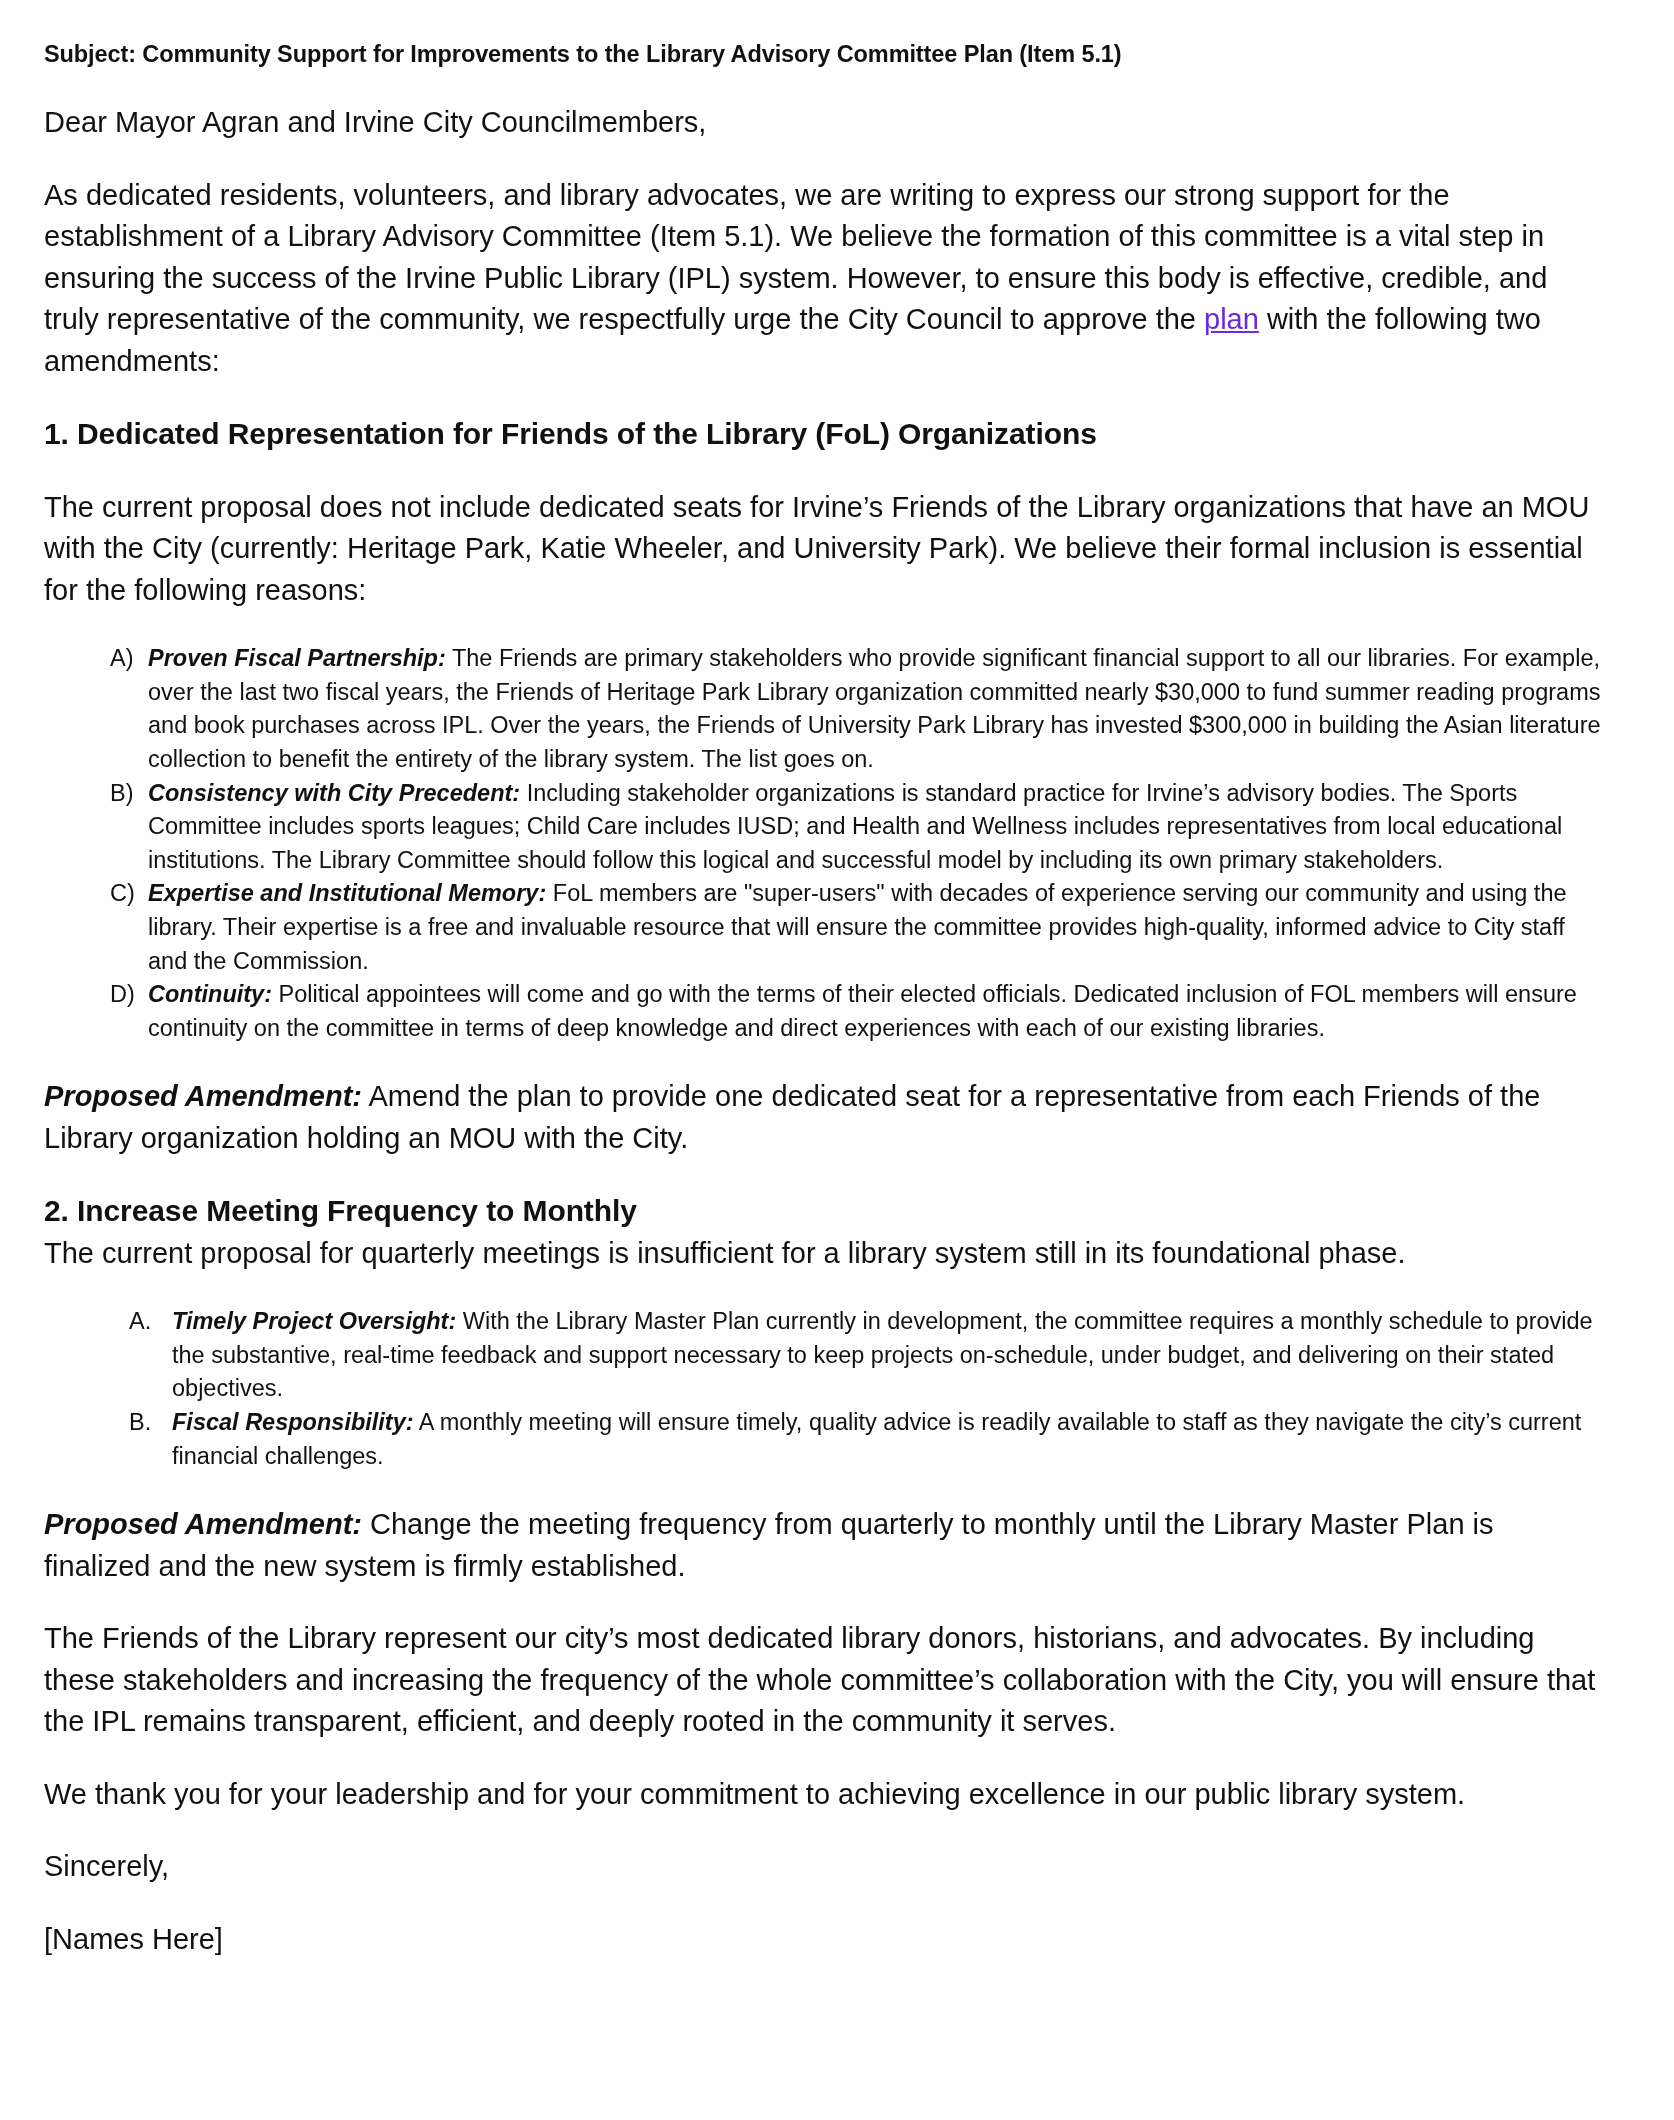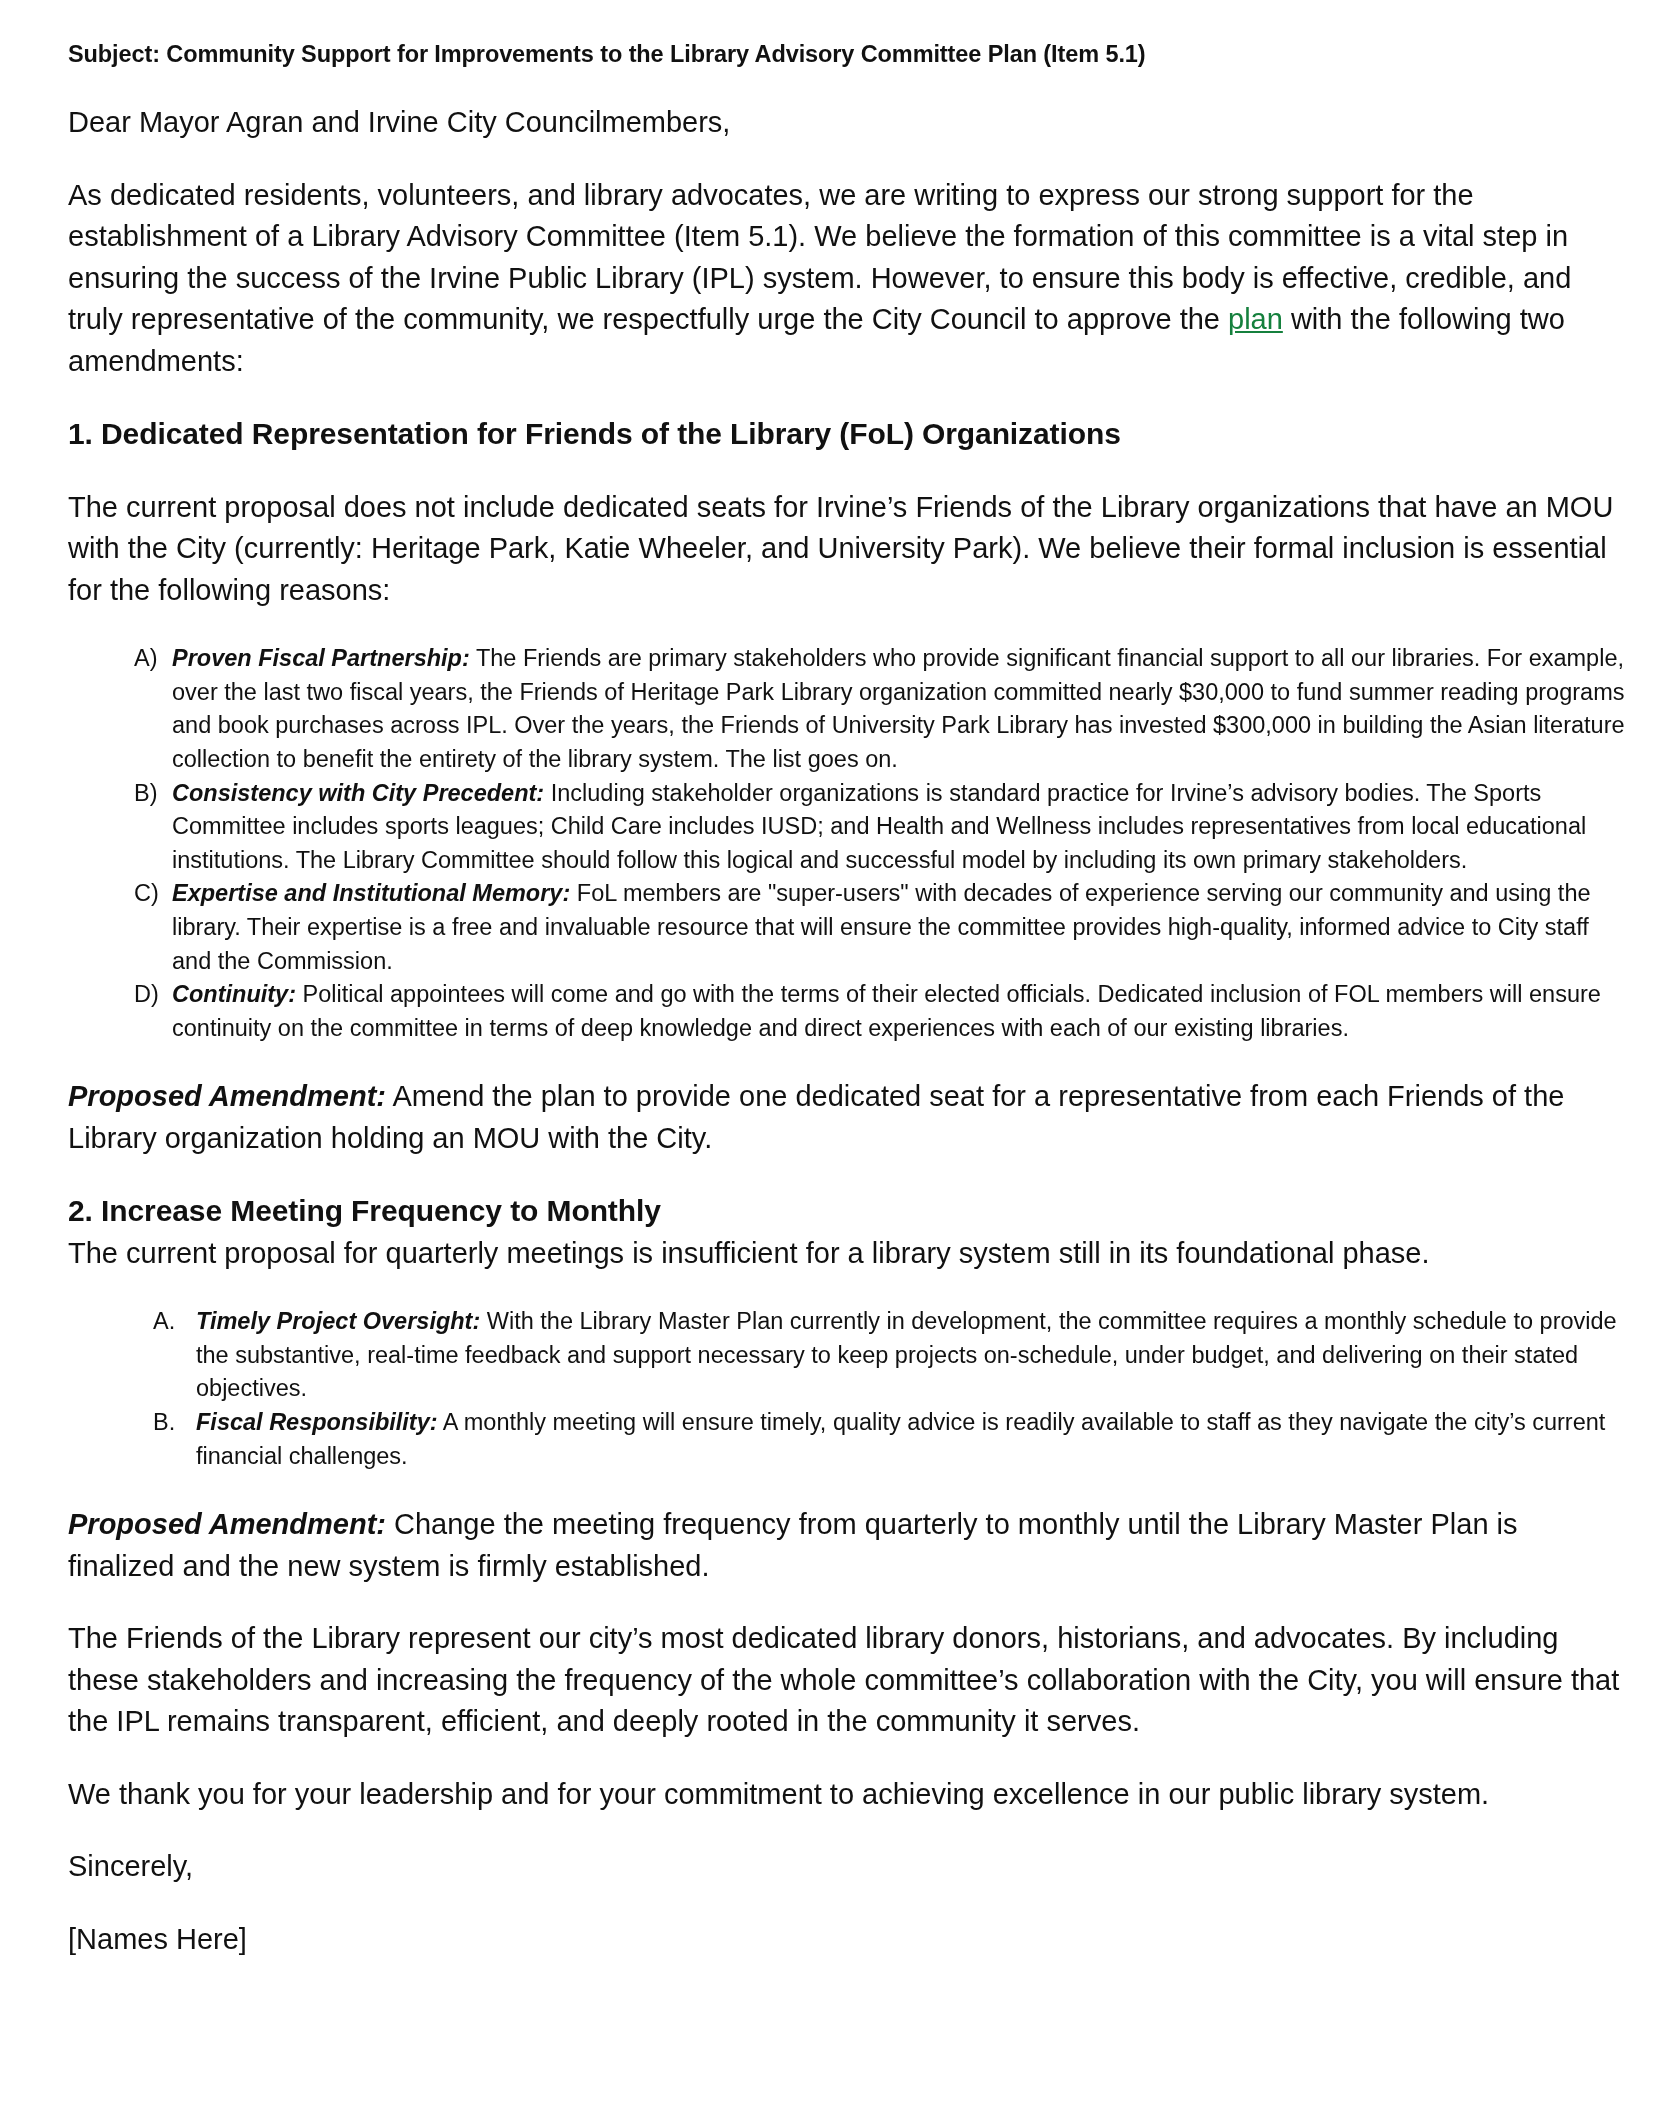"Subject: Community Support for" .page { padding: 38px 44px 40px 68px -> 38px 44px 40px 44px }
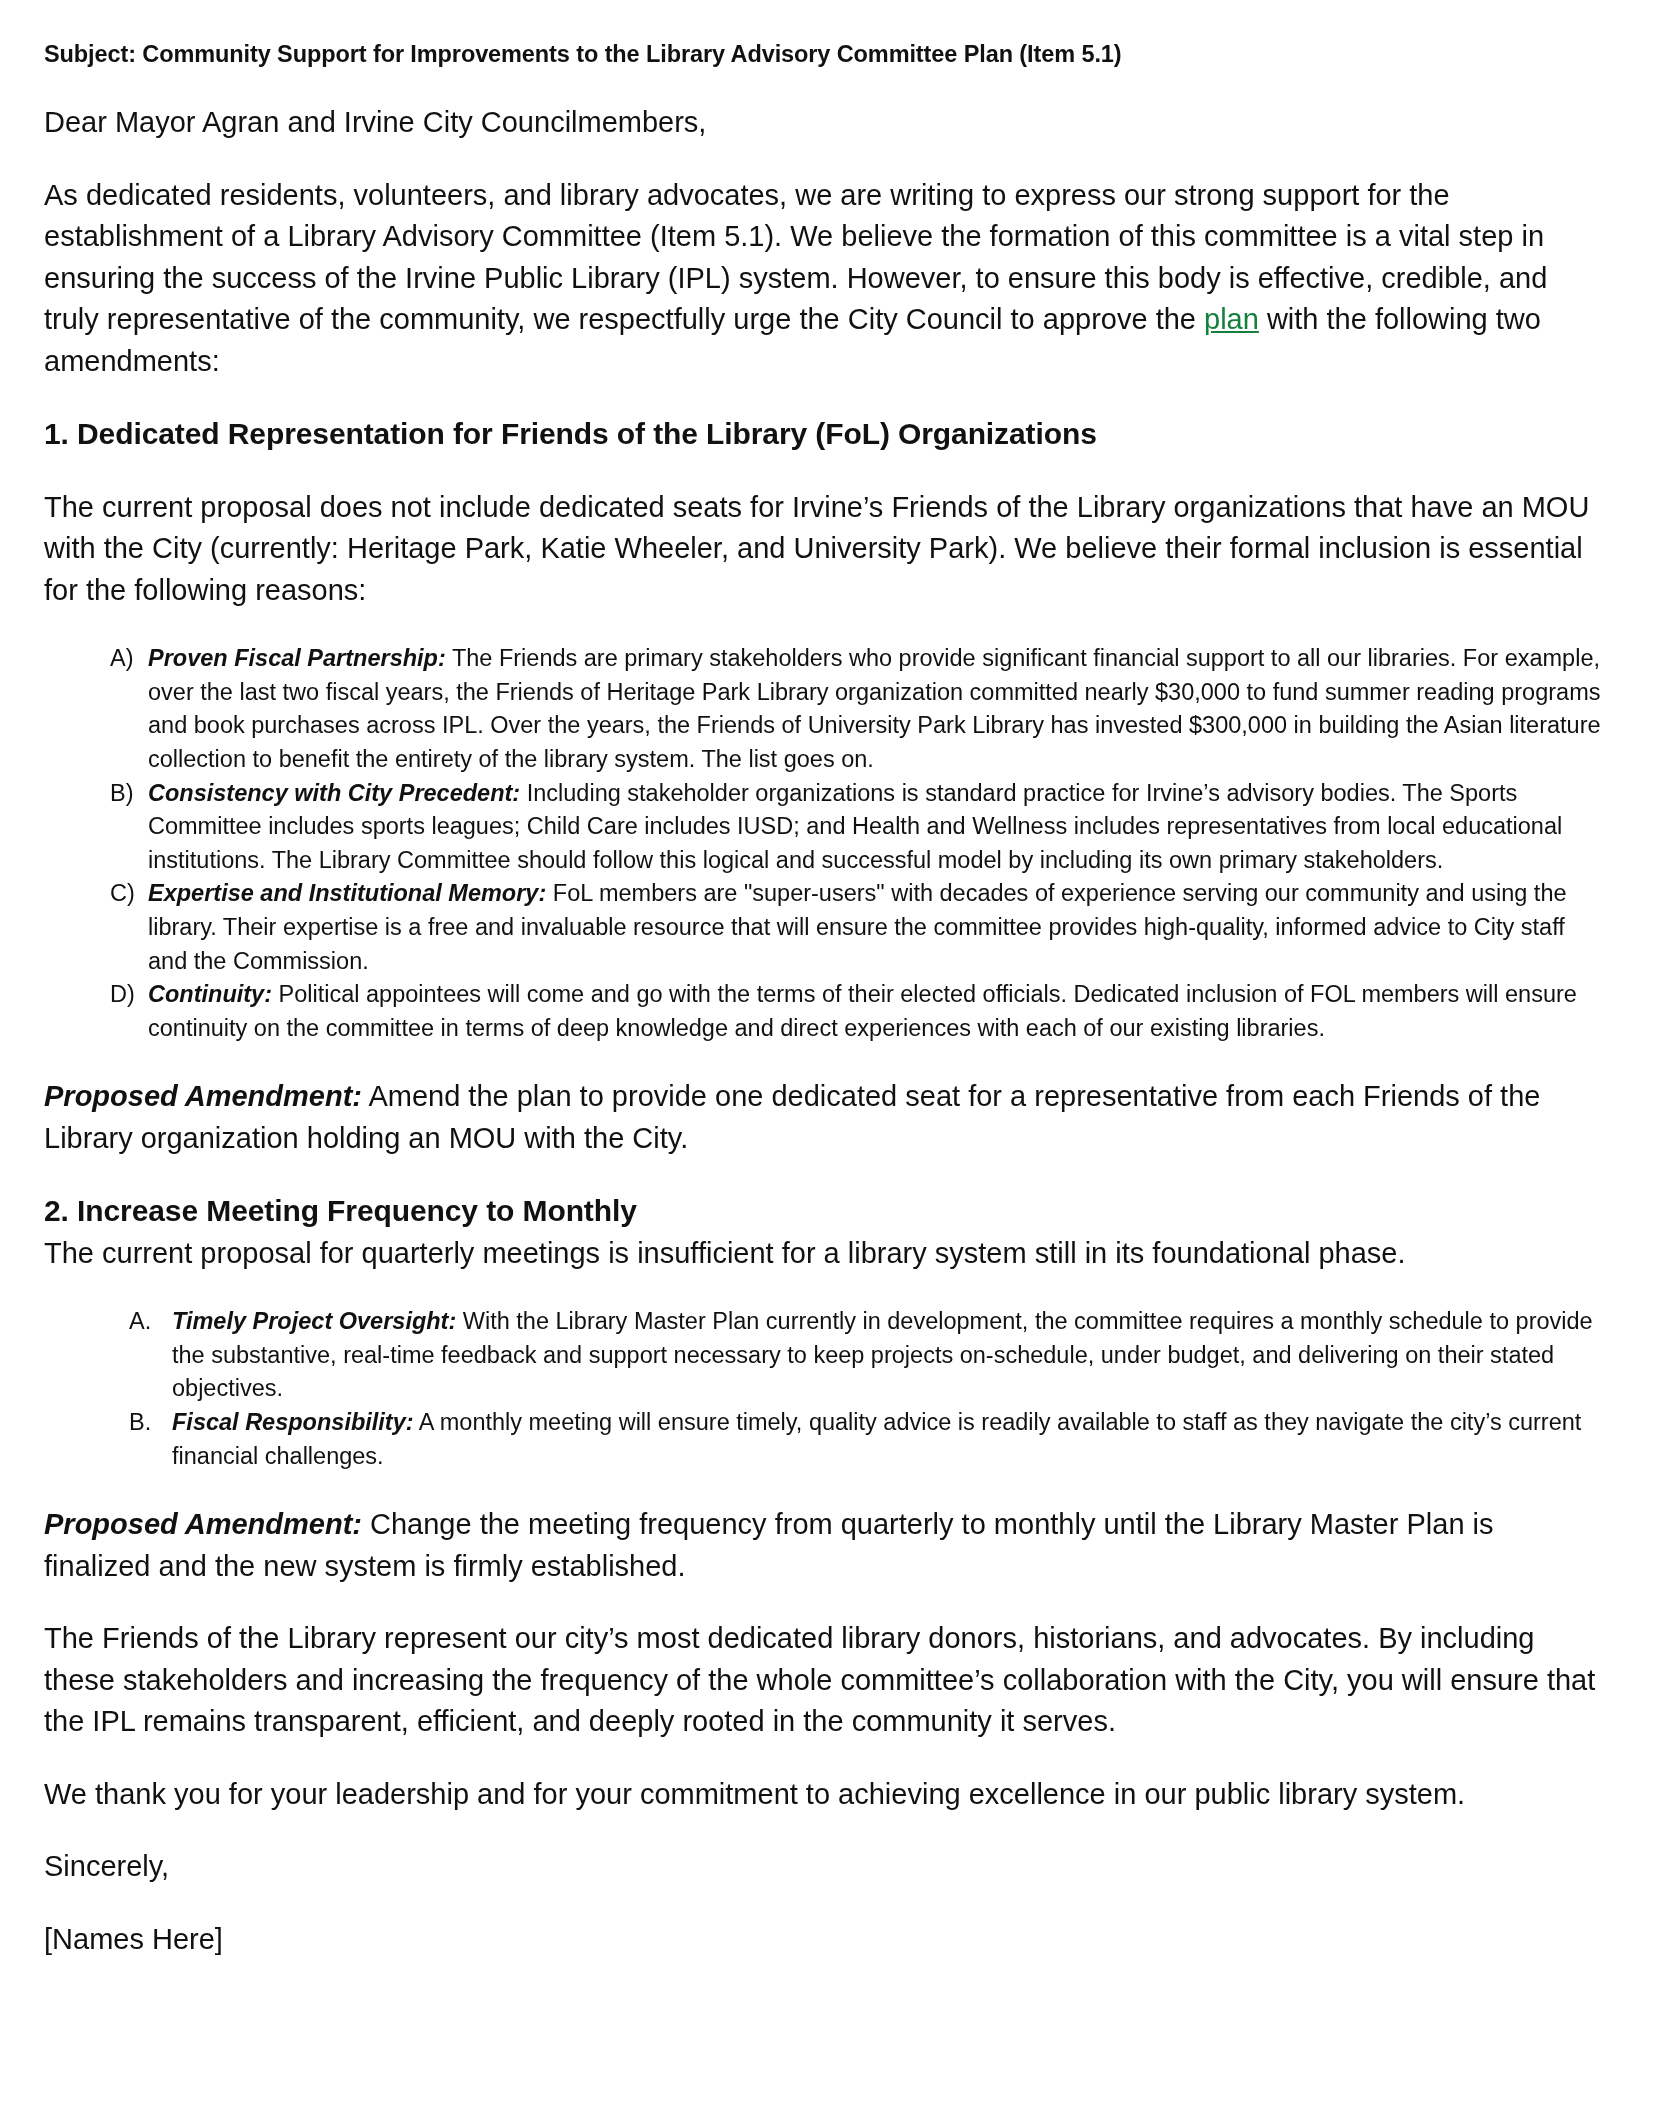"plan" a.doclink, .doclink { color: #15803d -> #6d28d9 }
